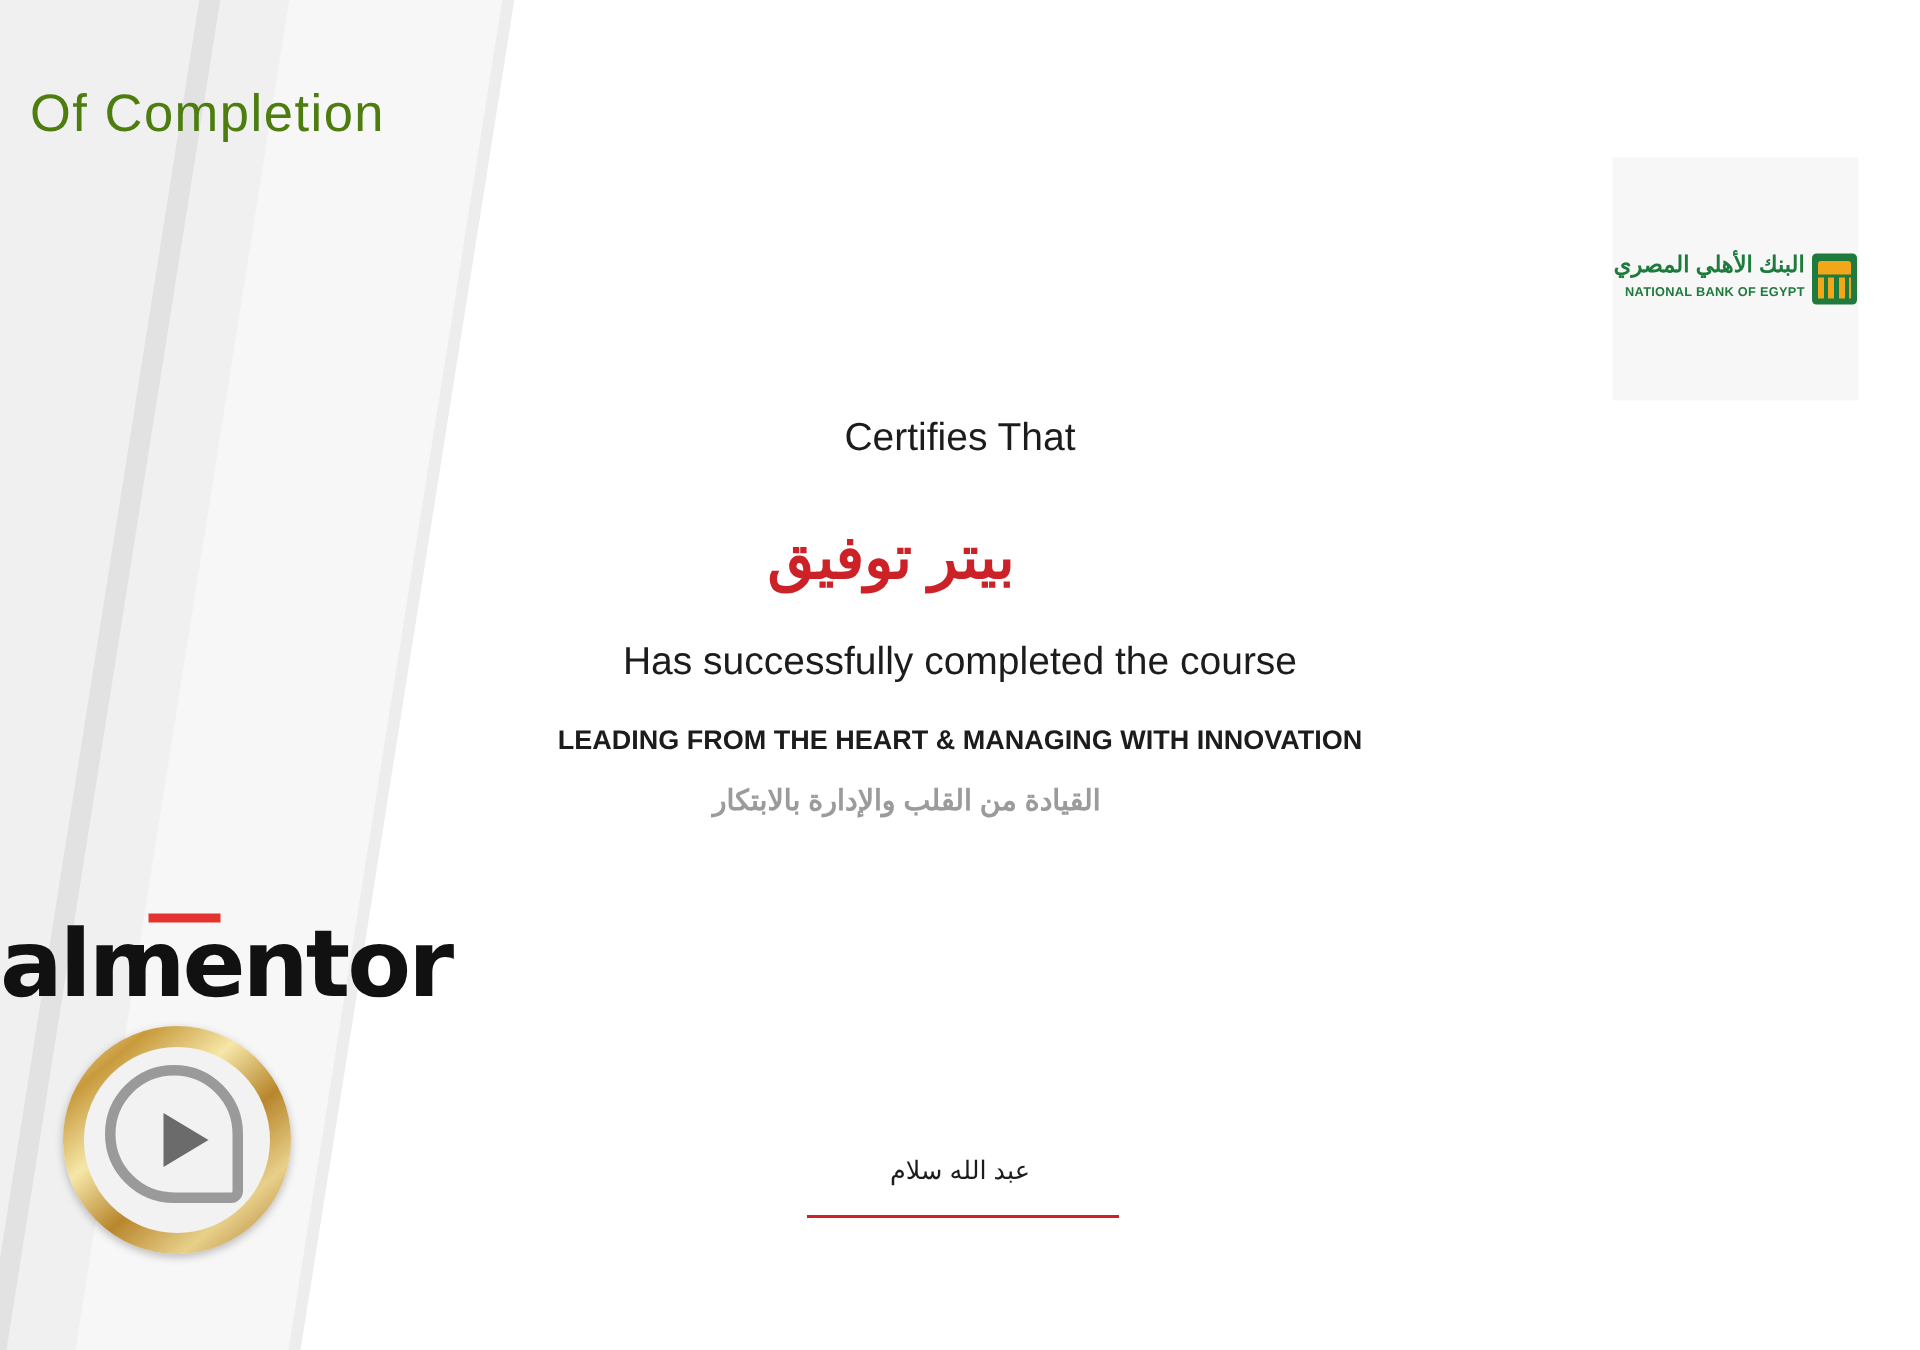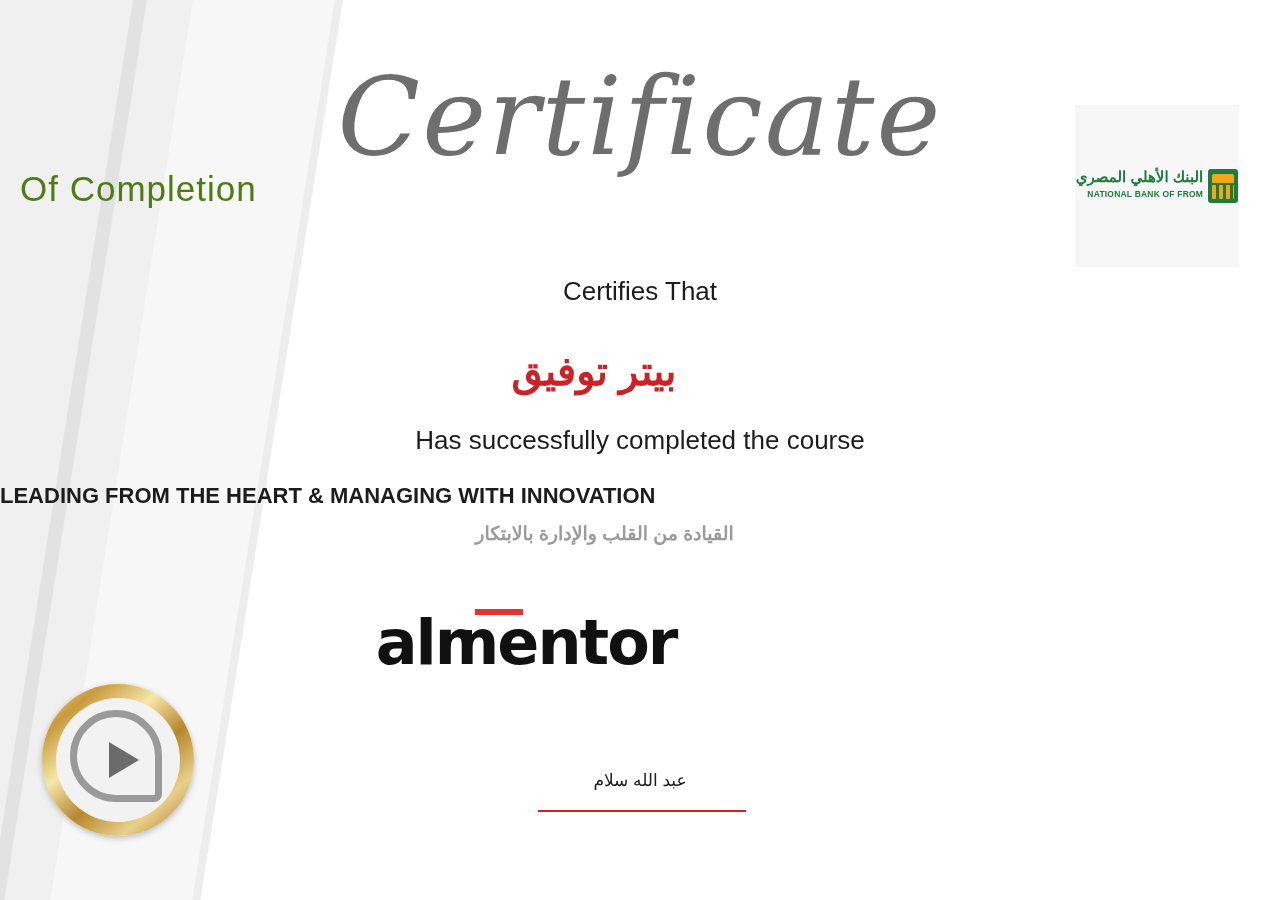"Certificate" div.cert-title { html: <div>Certificate</div> -> none }
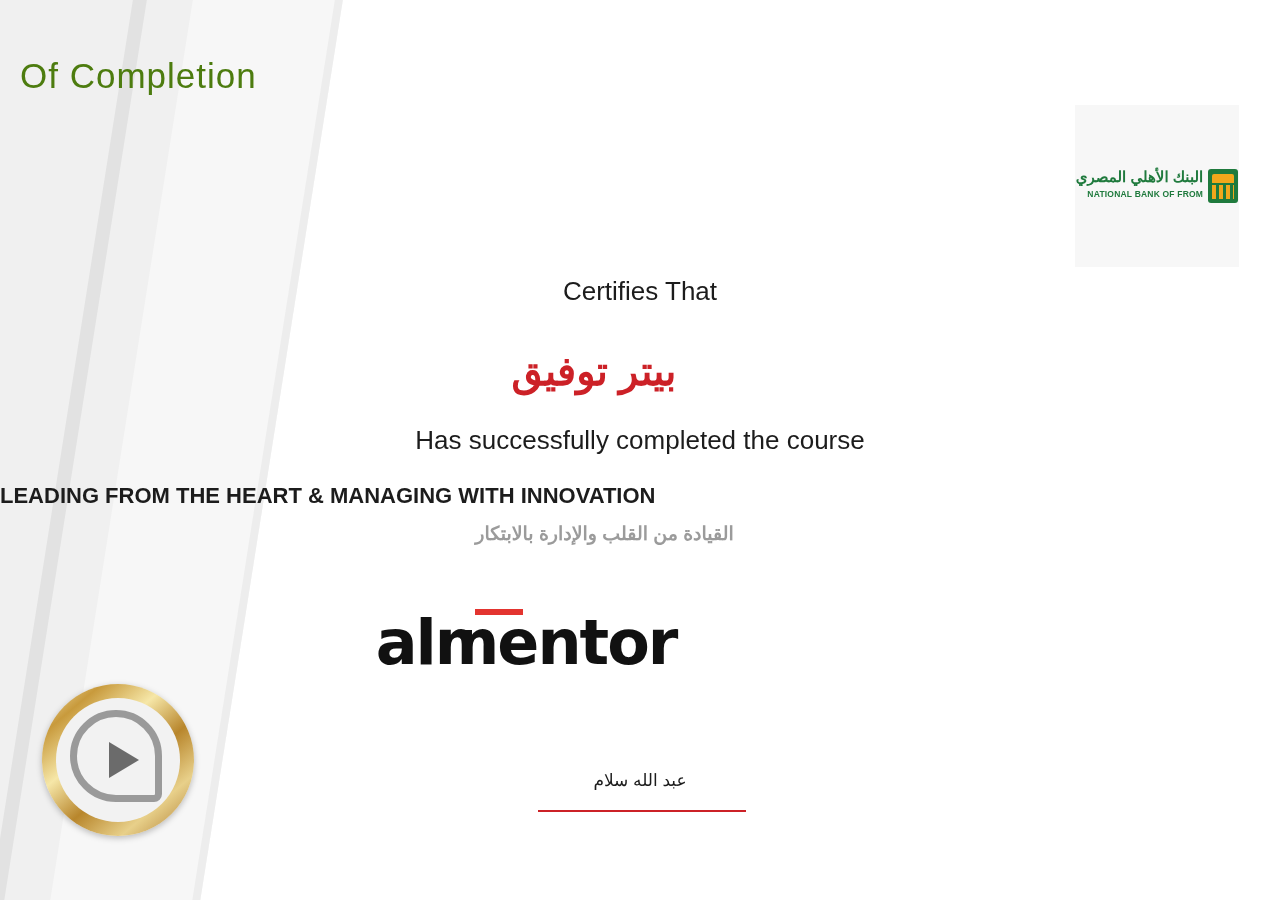"NATIONAL BANK OF FROM" div.nbe-en { text: FROM -> EGYPT }
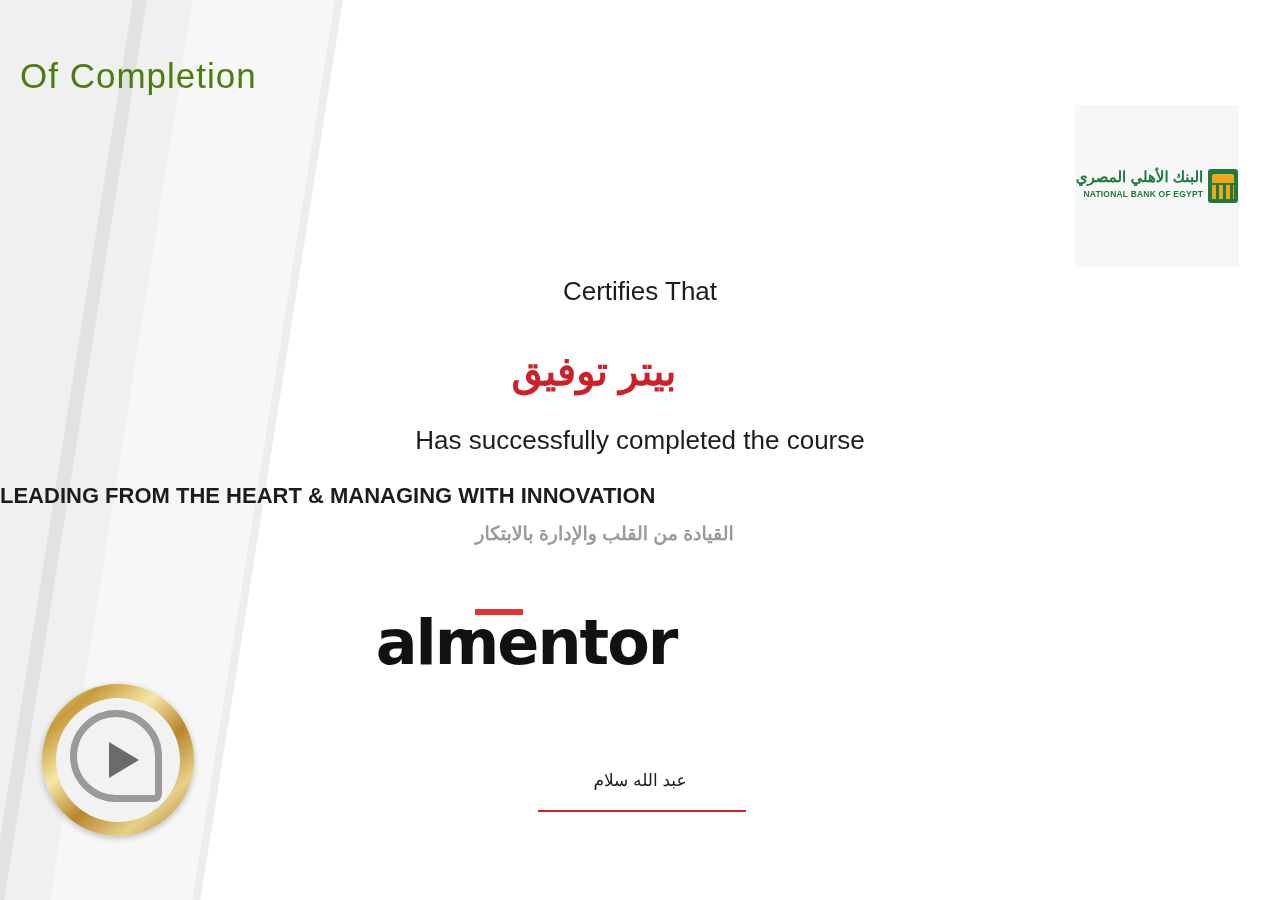"LEADING FROM THE HEART &" .course-en { font-size: 22px -> 18px; text-align: left -> center }
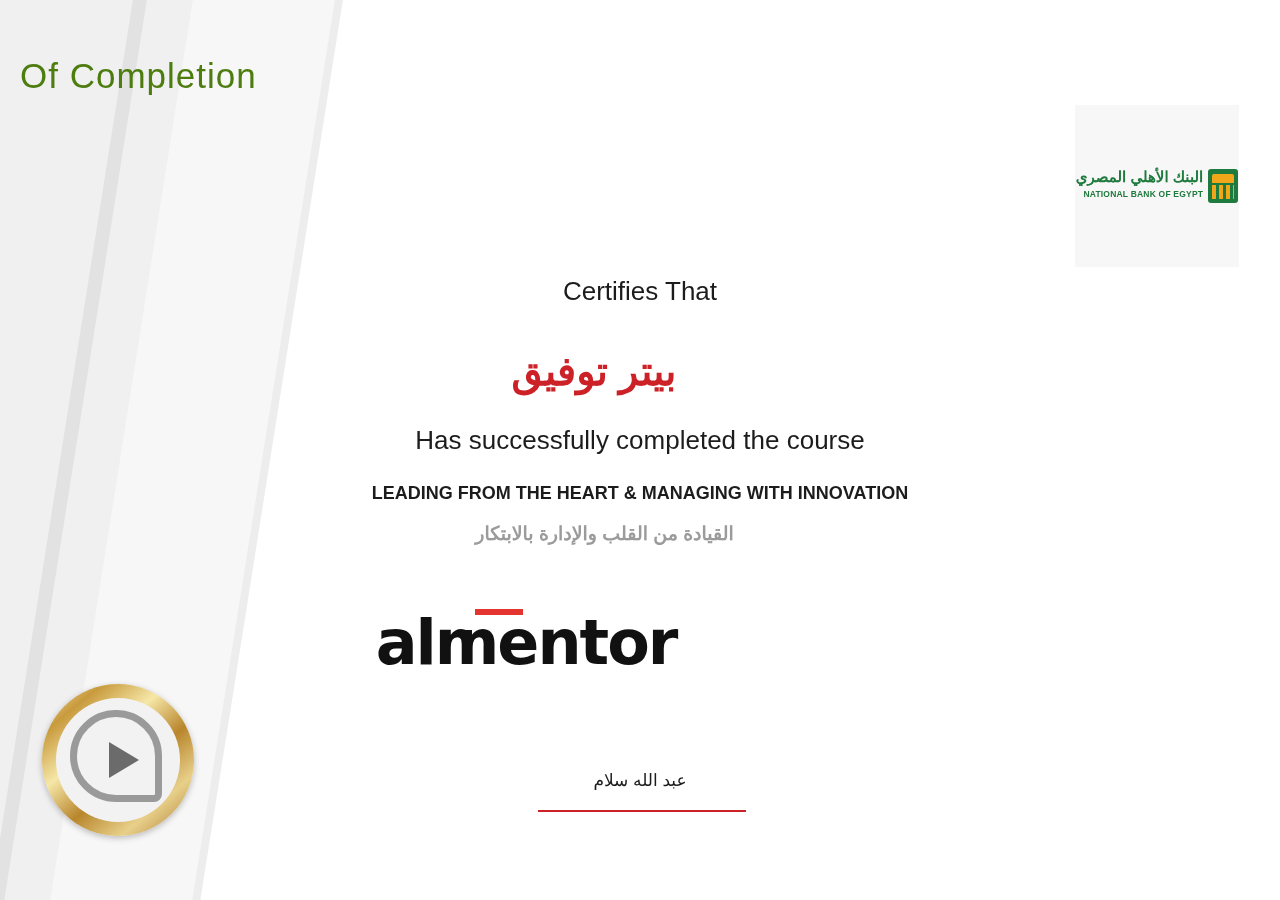"almentor" .brand { text-align: center -> none }
